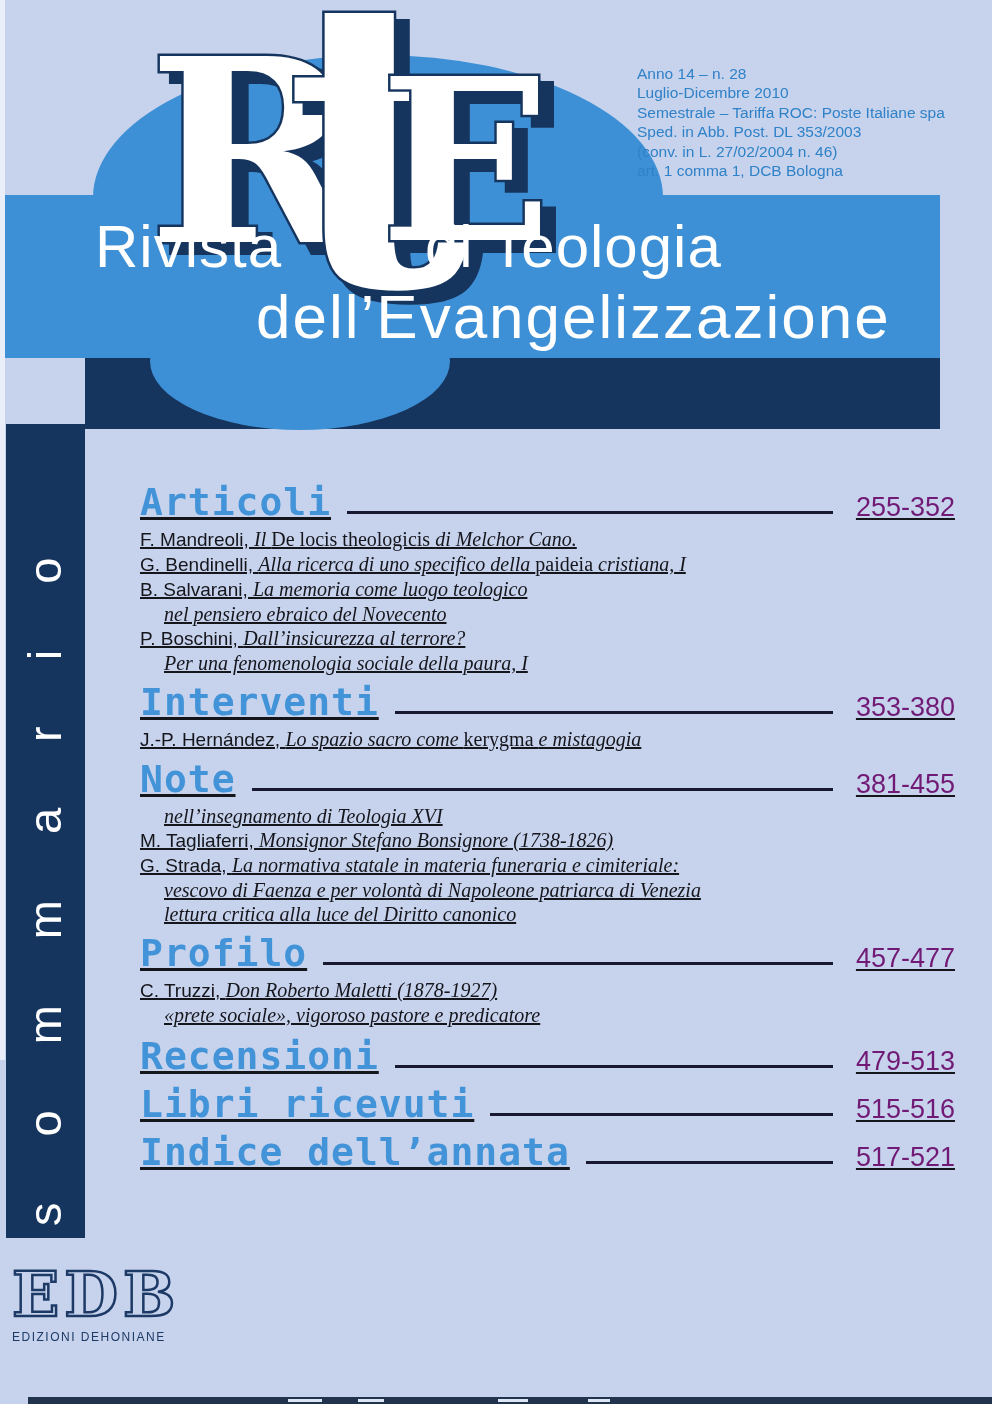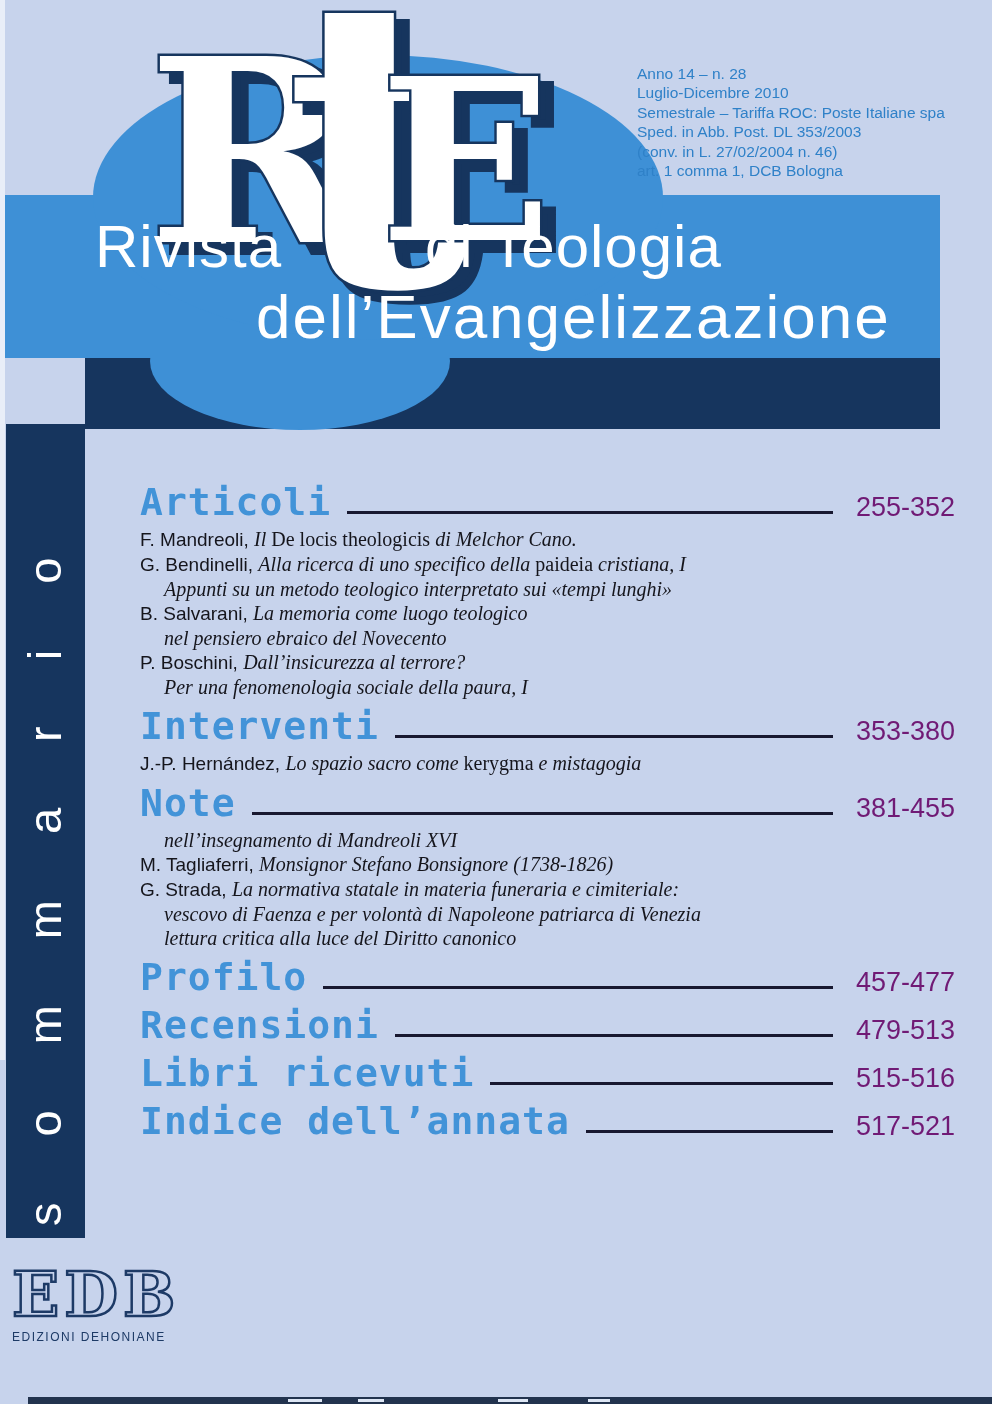"Articoli" .toc-section { text-decoration: none -> underline }
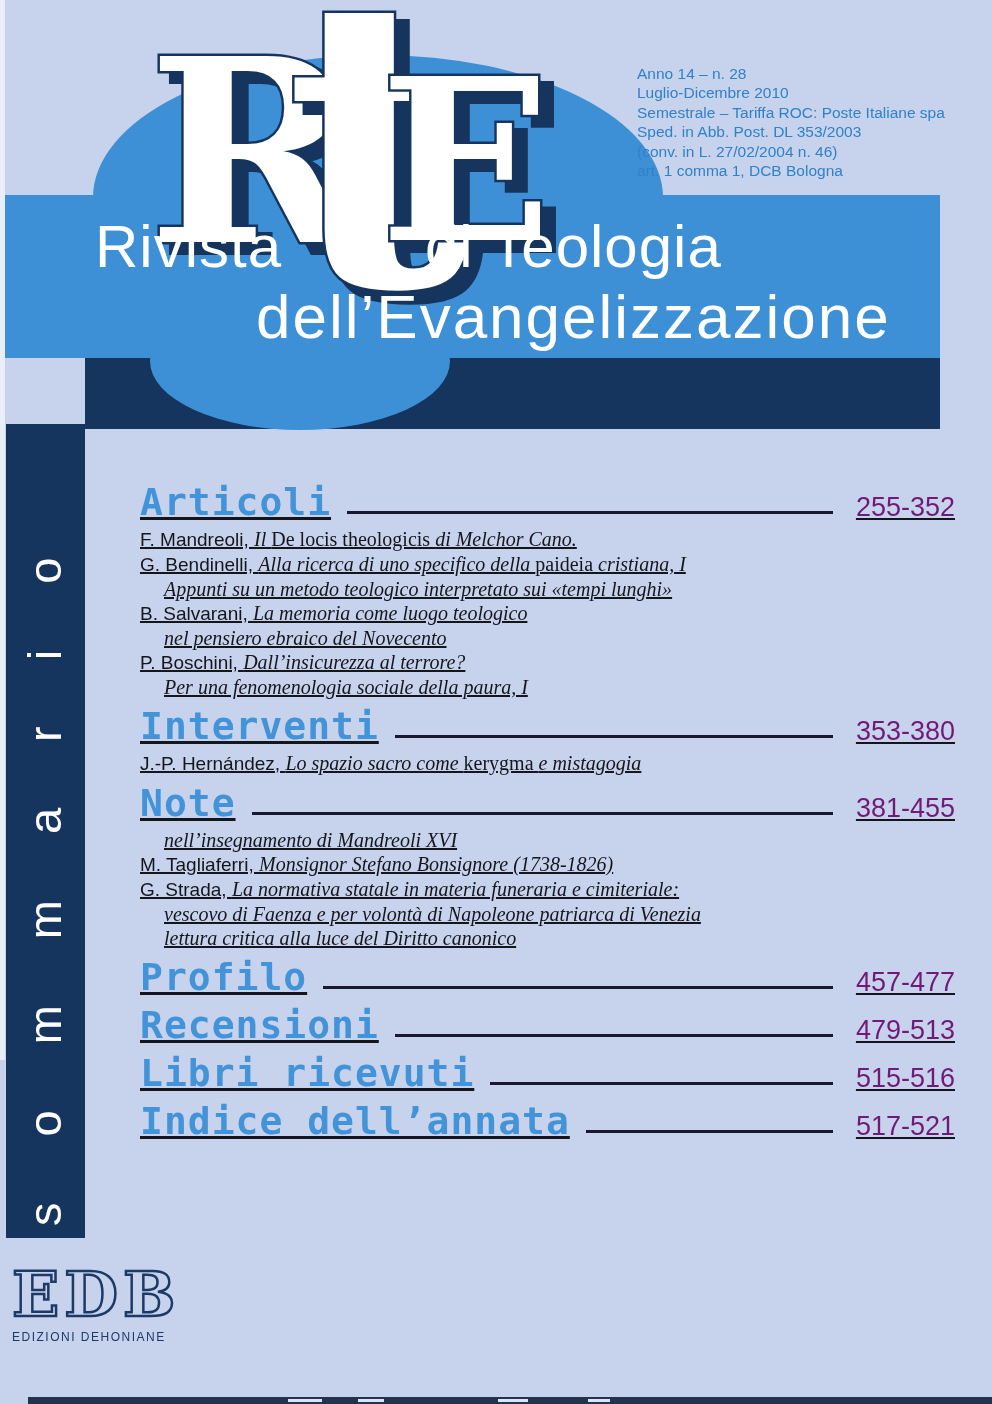"Appunti su un metodo teologico" div.entry-line { html: <div><span>Appunti su un metodo teologico interpretato sui «tempi lunghi»</span></div> -> none }
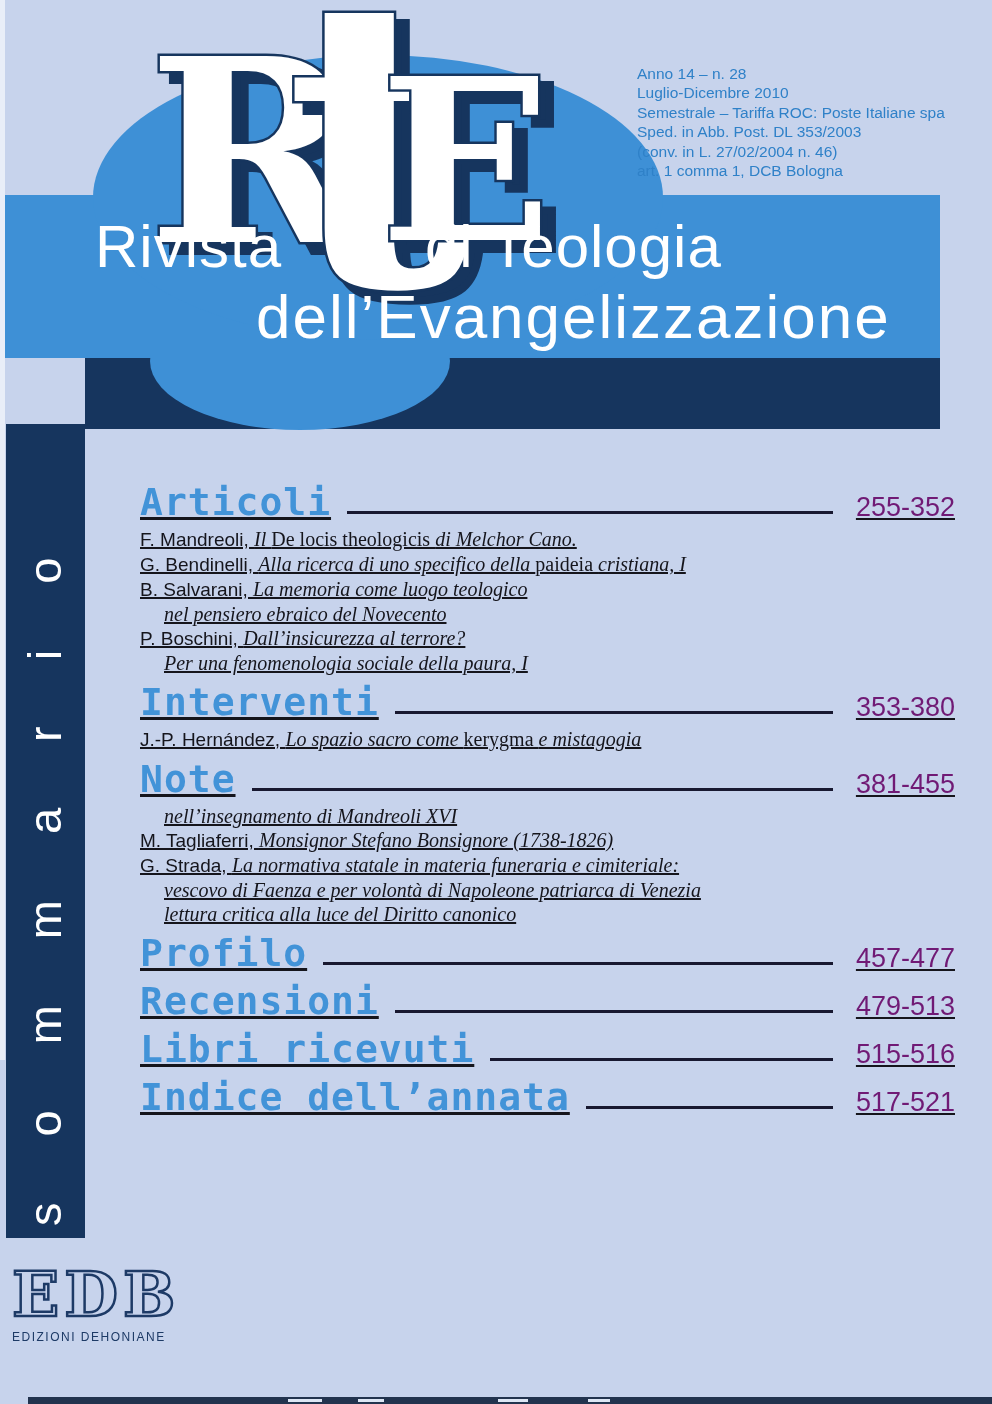"nell’insegnamento di Mandreoli XVI" span.seg-italic { text: Mandreoli -> Teologia }
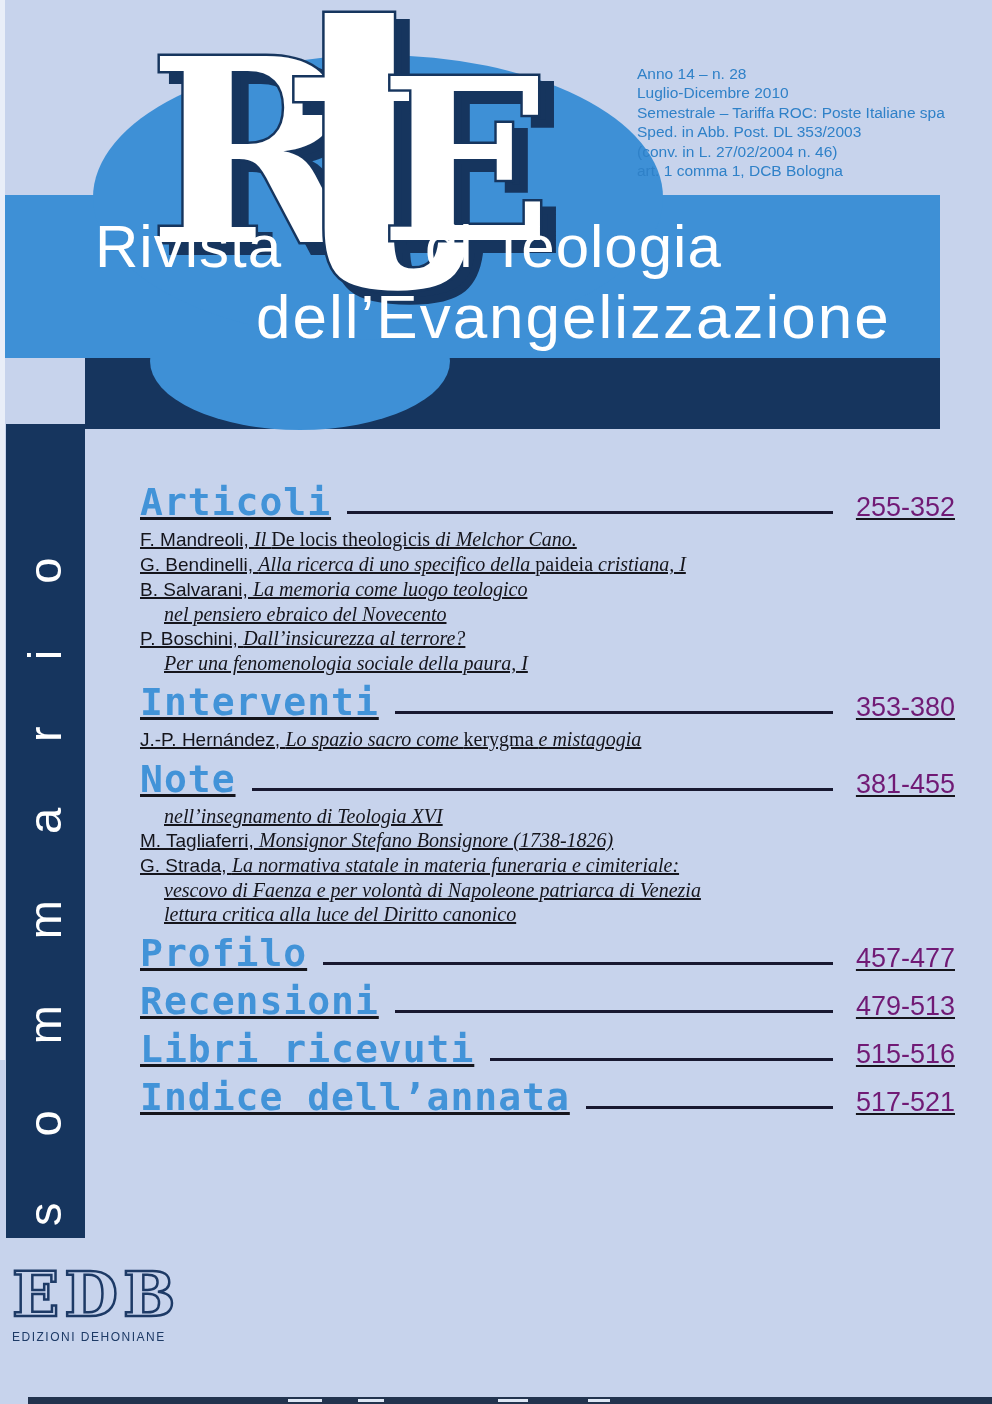"C. Truzzi, Don Roberto Maletti" div.sec-entries { html: none -> <div> <div><span>C. Truzzi, </span><span>Don Roberto Maletti (1878-1927)</span></div> <div><span>«prete sociale», vigoroso pastore e predicatore</span></div> </div> }
